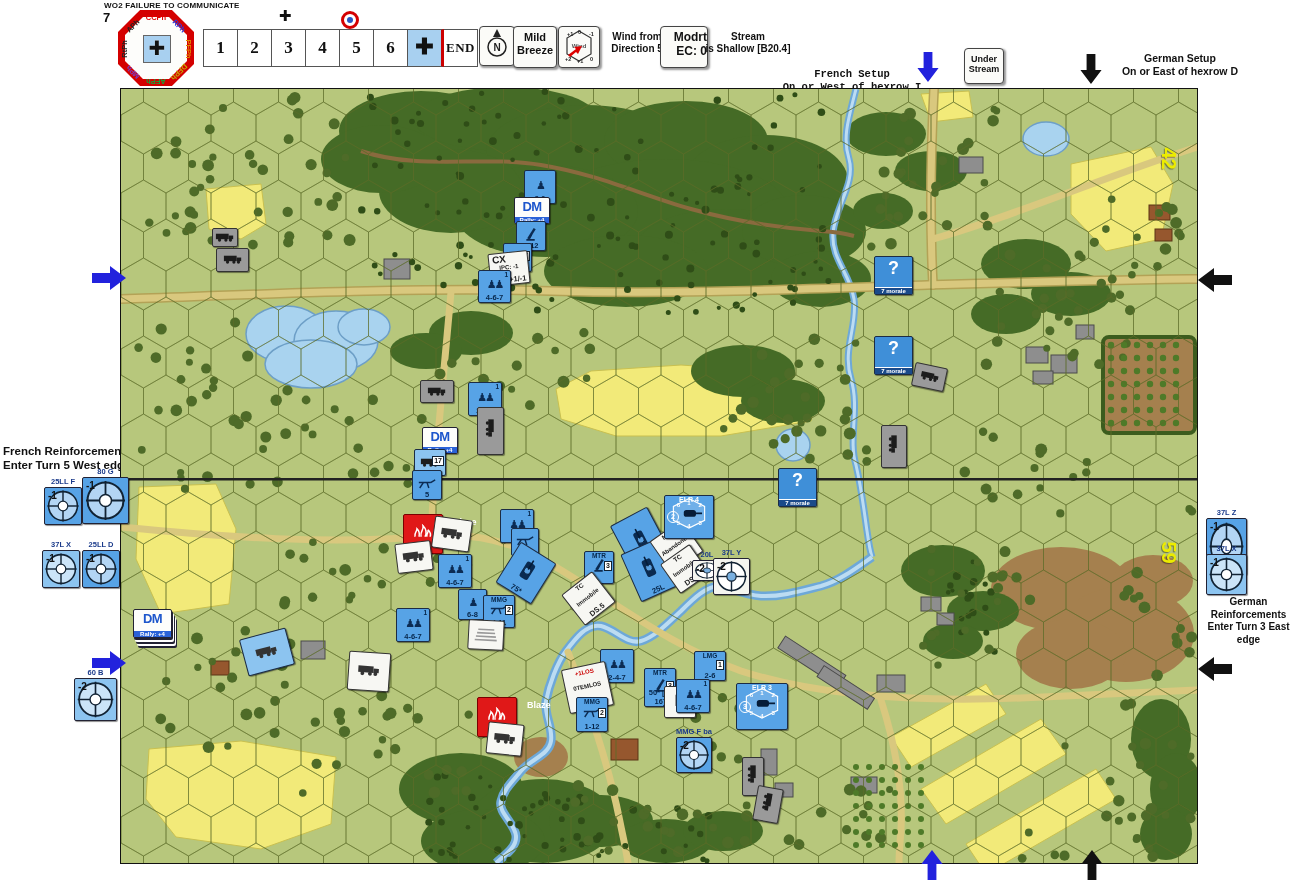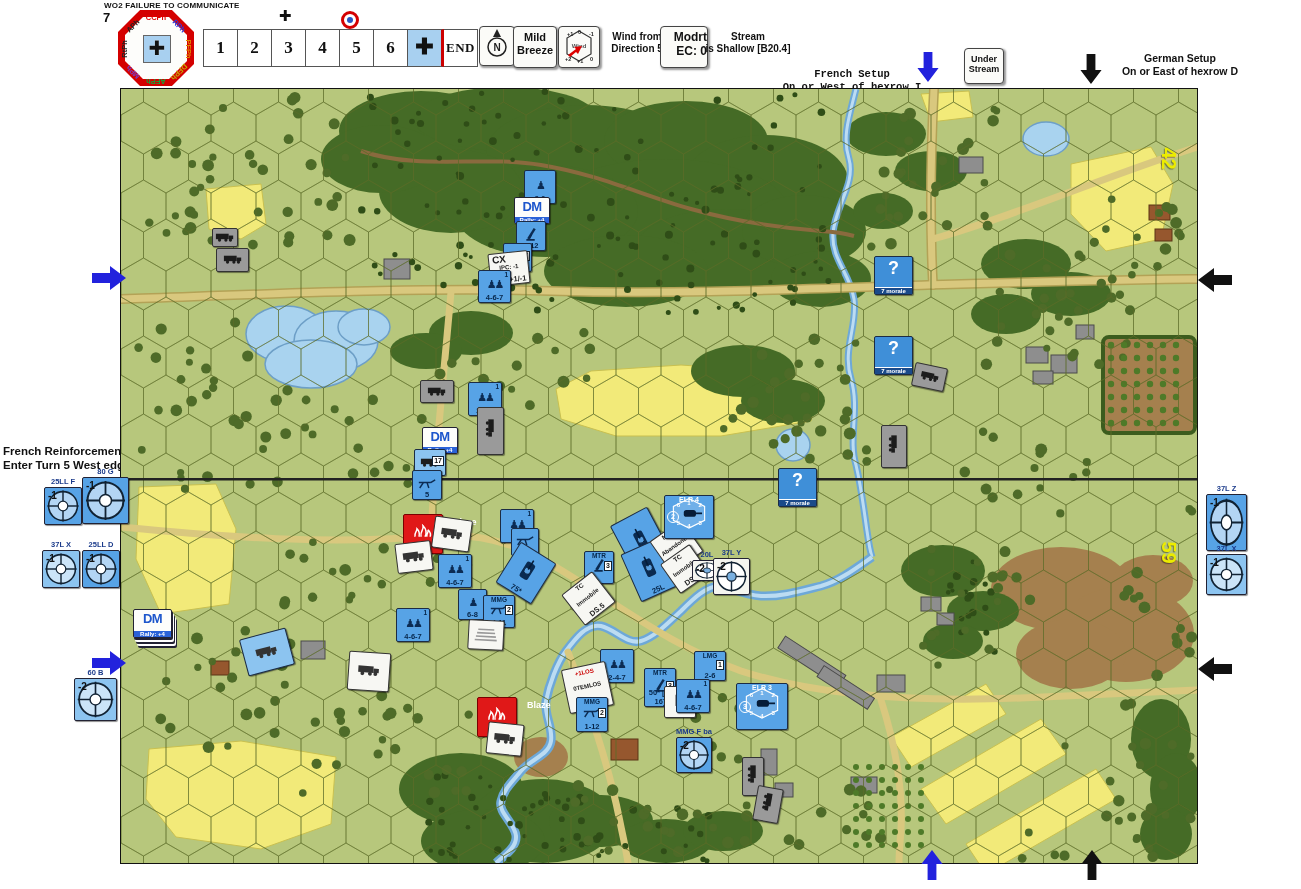"37L Z" div.counter { top: 494px -> 518px }
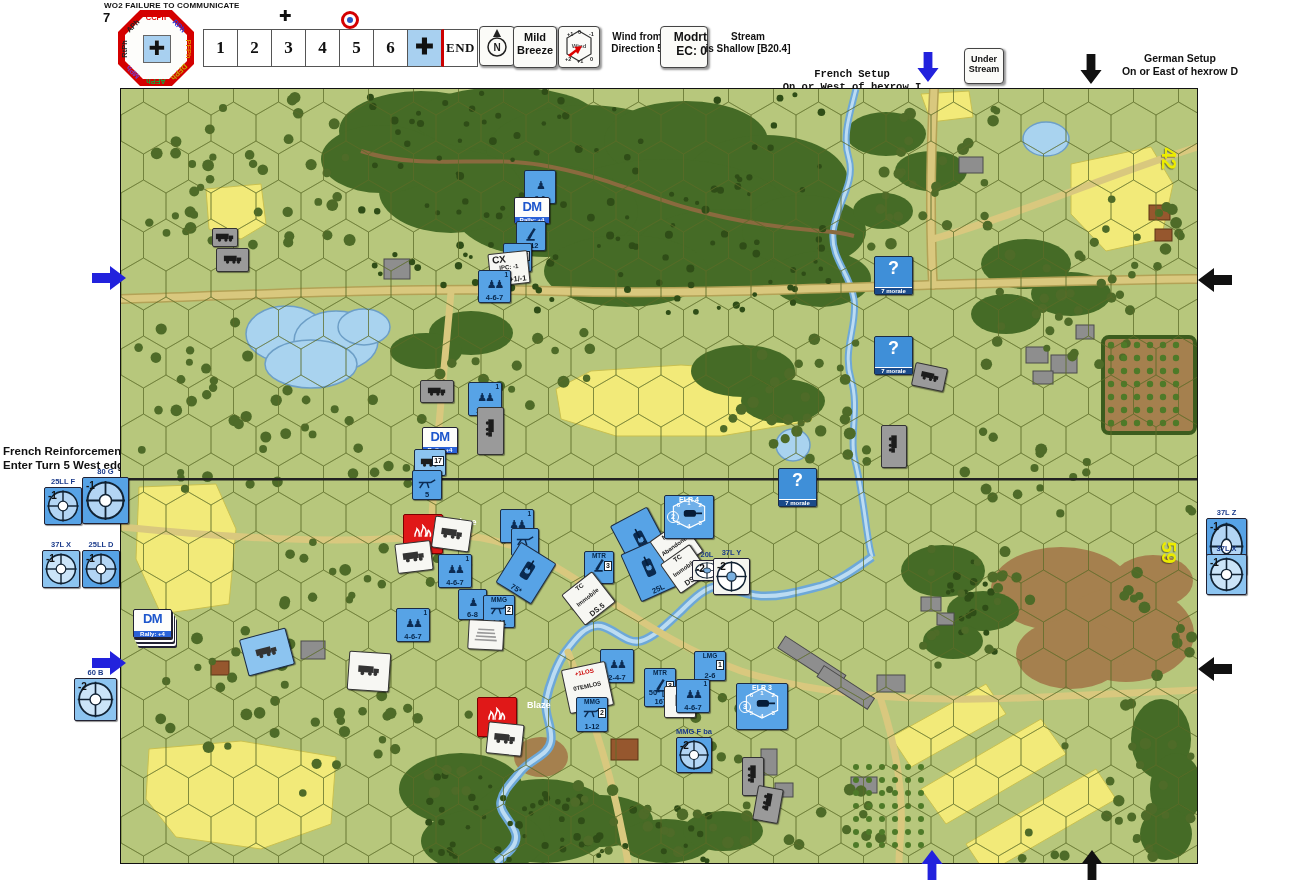"German Reinforcements" div.abs { html: none -> <div>German Reinforcements Enter Turn 3 East edge</div> }
